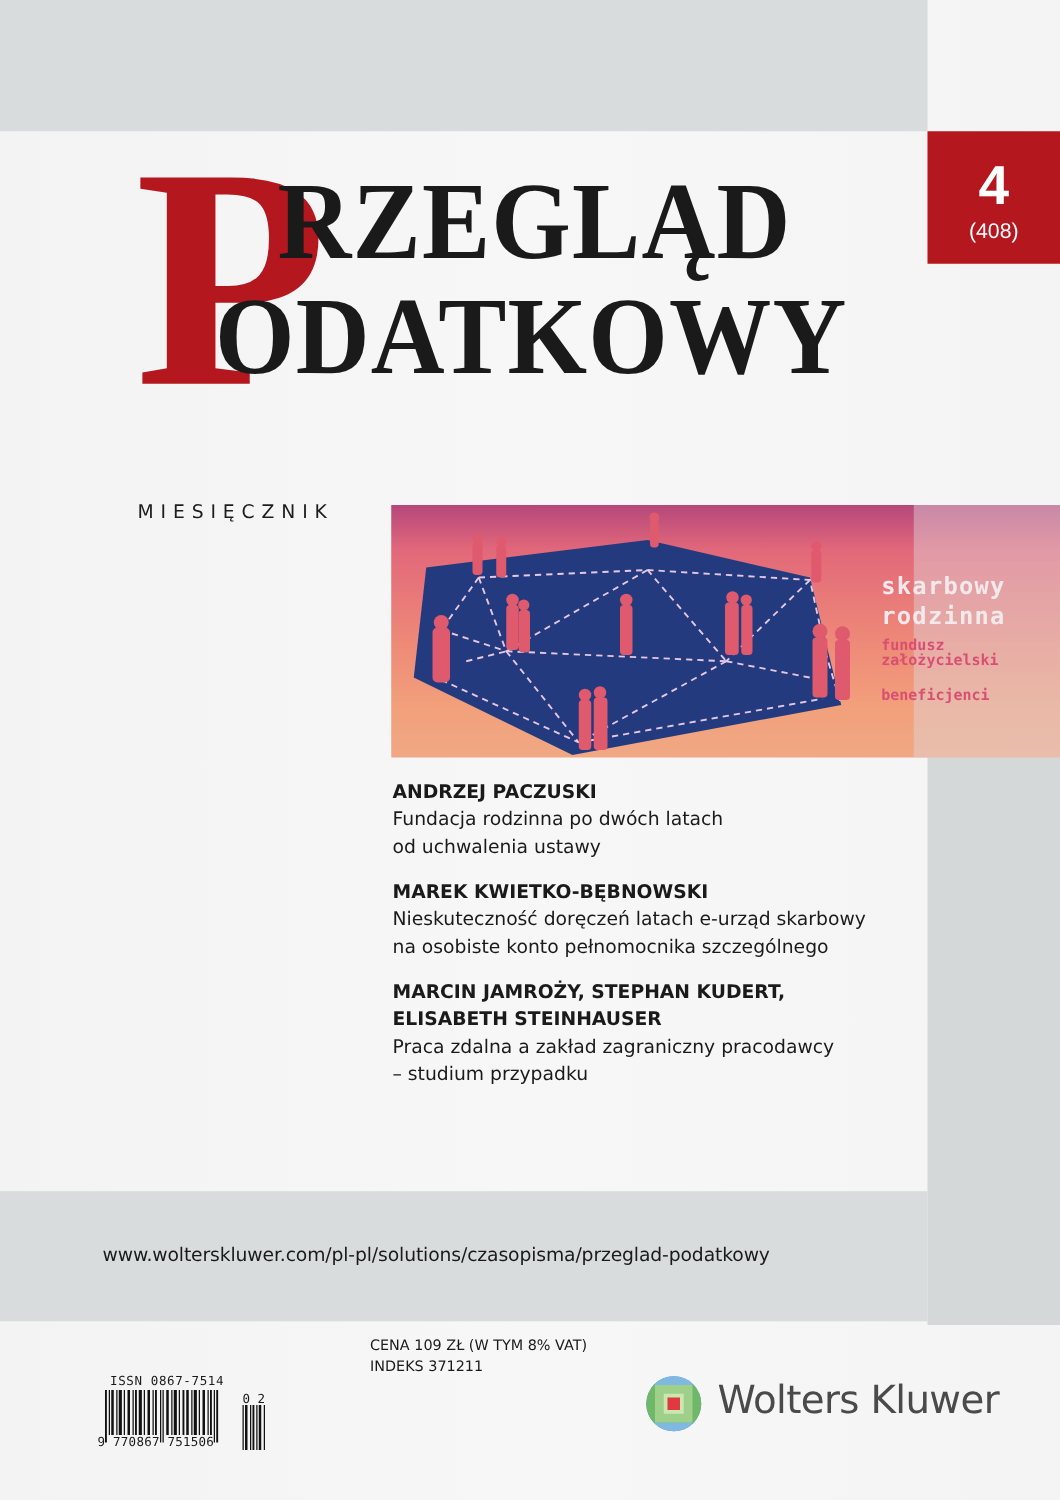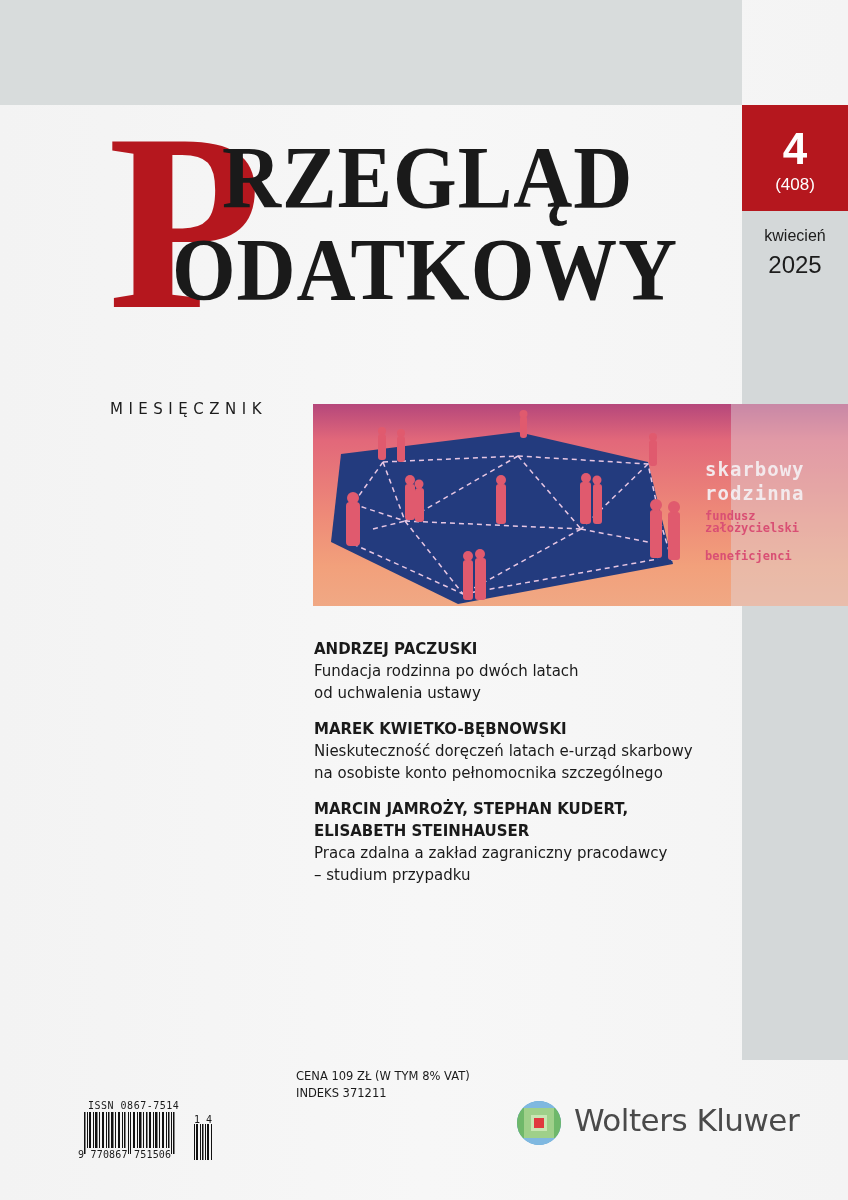"kwiecień" div.right-gray { html: <div> <div>kwiecień</div> <div>2025</div> </div> -> none }
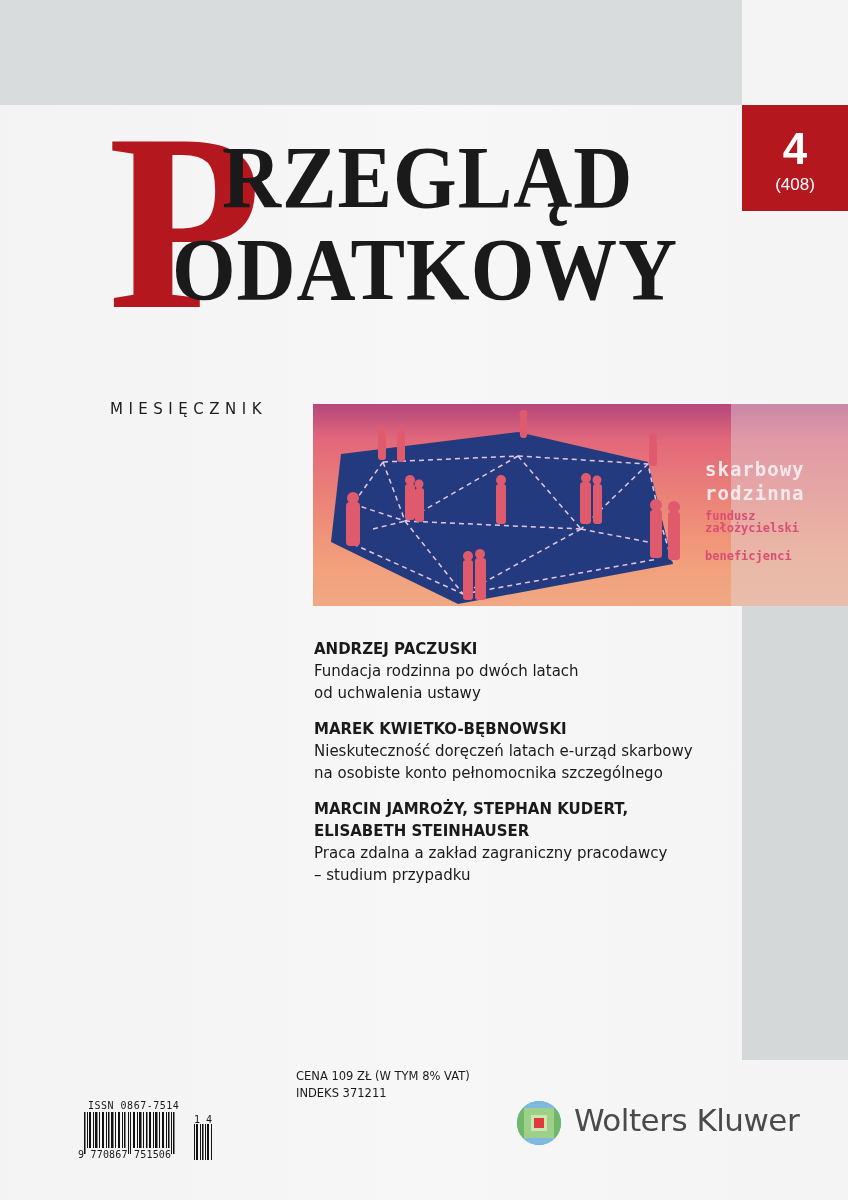"ANDRZEJ PACZUSKI" .articles { margin-top: 16px -> none }
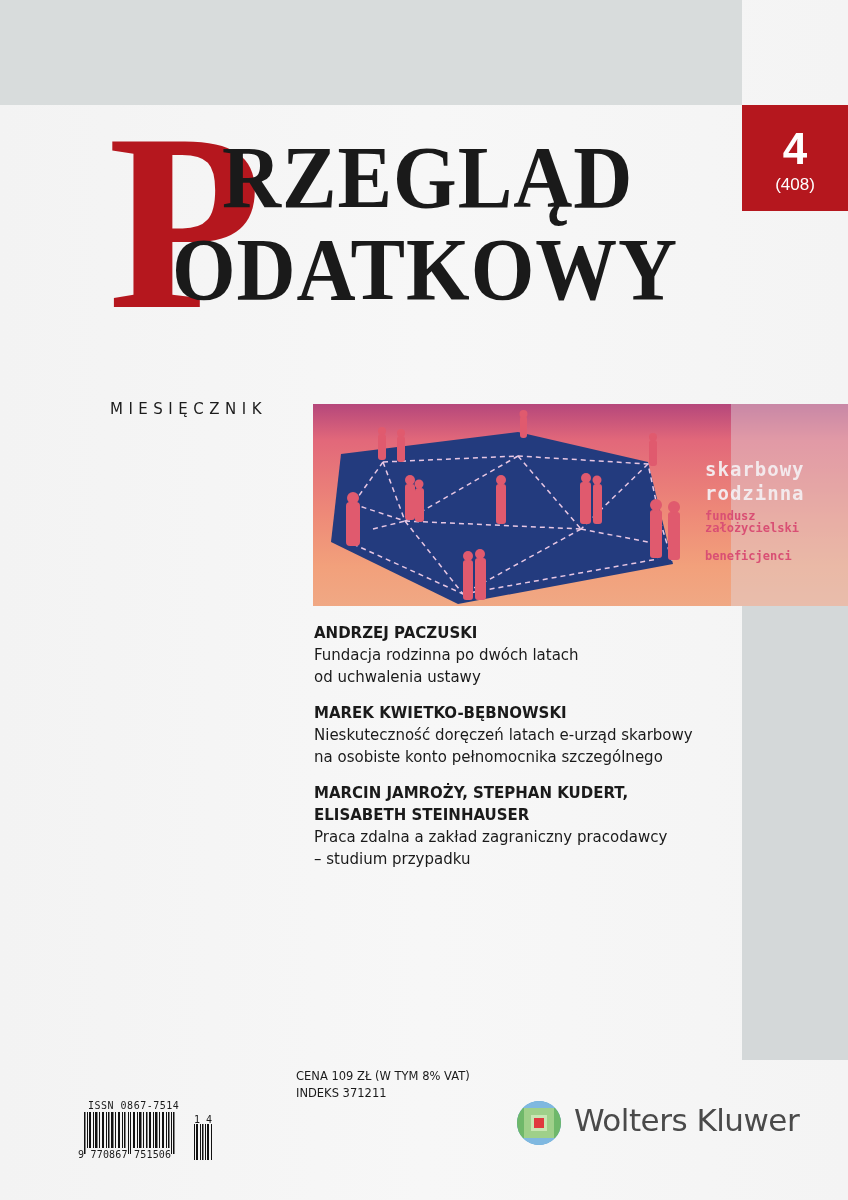"www.wolterskluwer.com/pl-pl/solutions/cz" div.url-band { html: none -> <div> <div>www.wolterskluwer.com/pl-pl/solutions/czasopisma/przeglad-podatkowy</div> </div> }
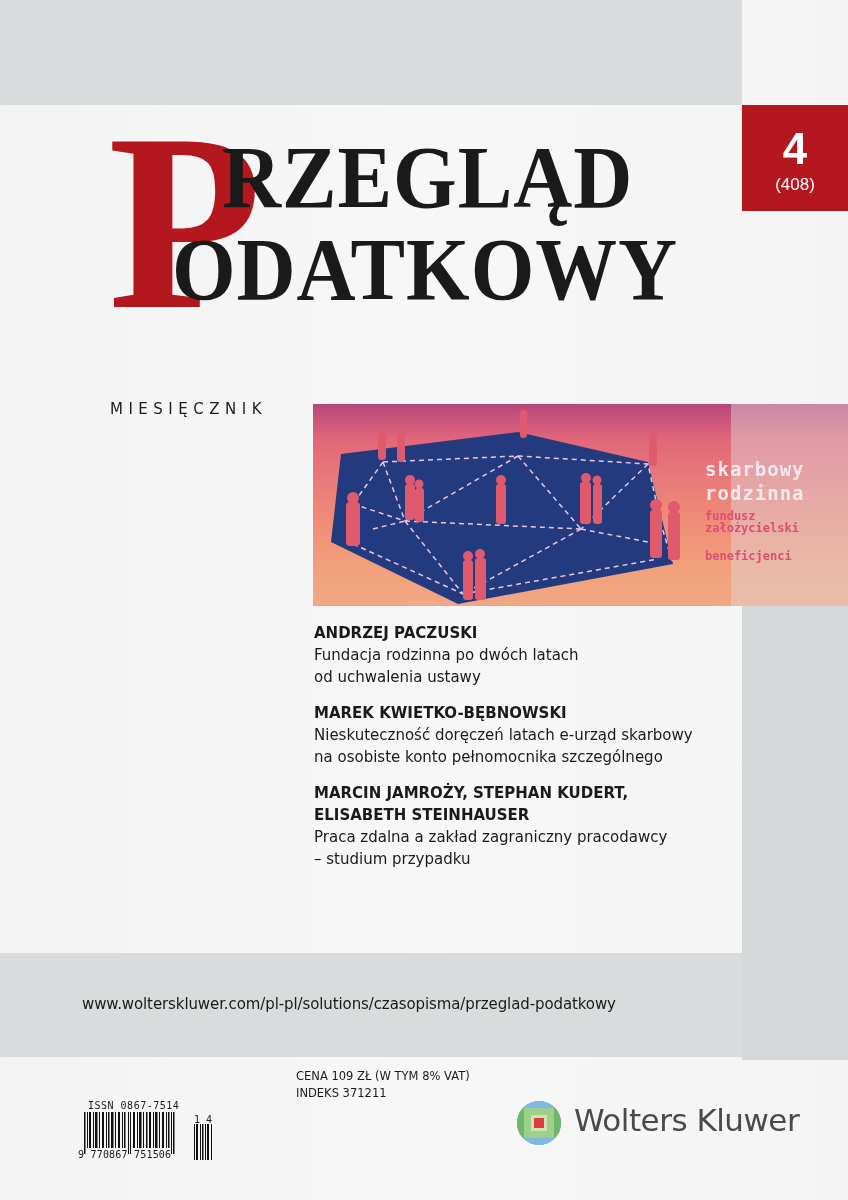"1 4" div.addon { text: 1 4 -> 0 2 }
